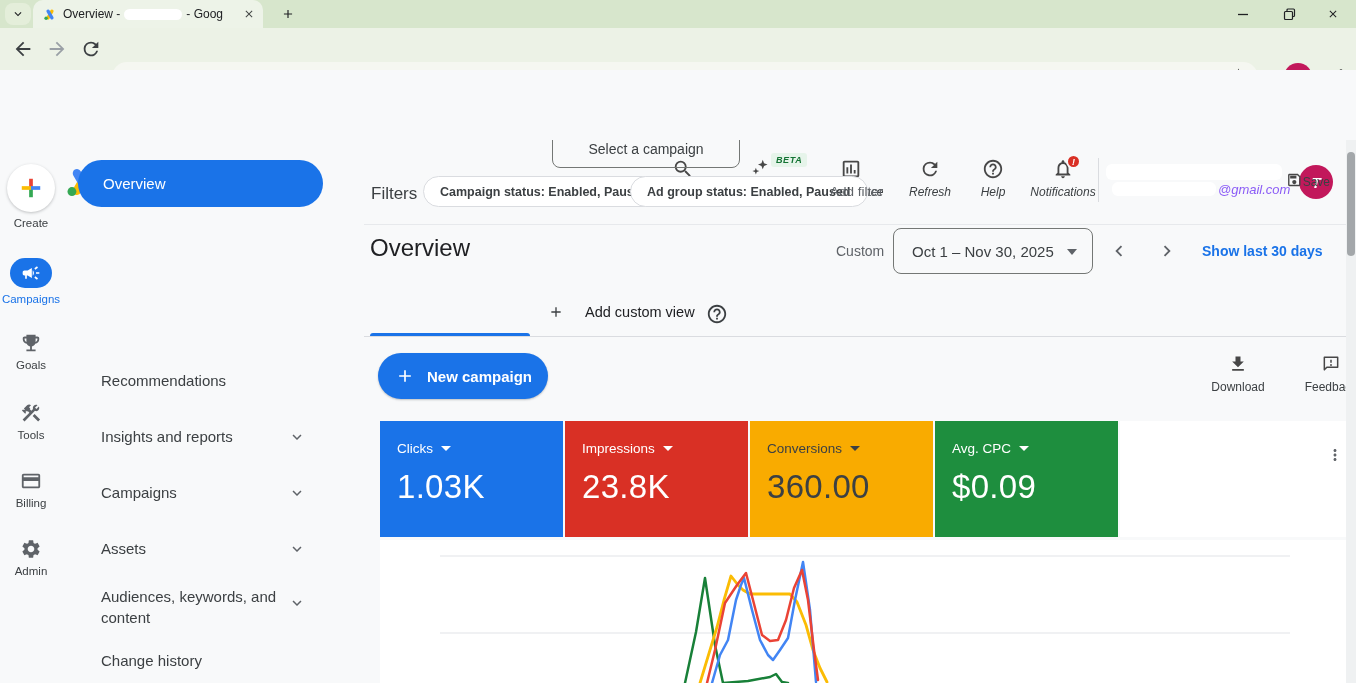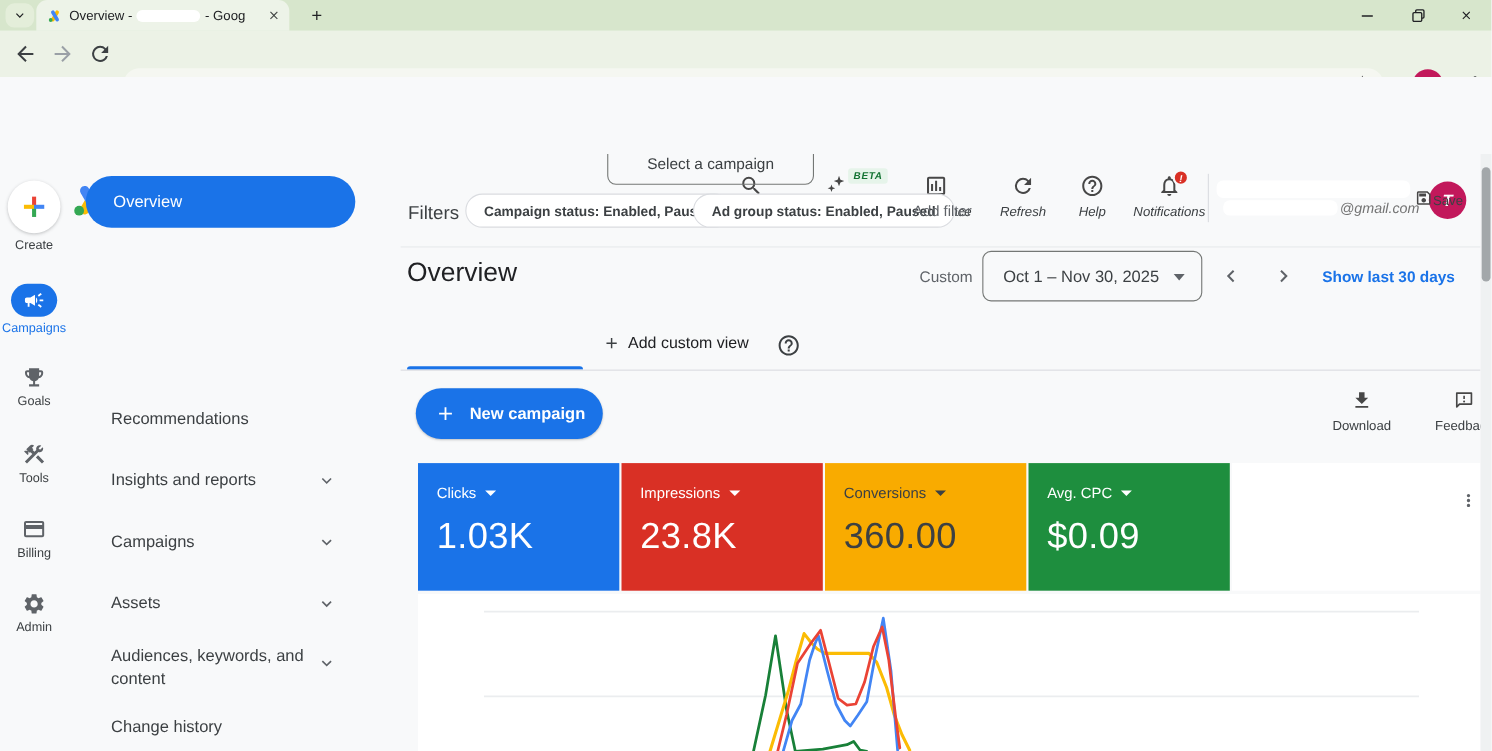"@gmail.com" #account-email { color: #737373 -> #8b5cf6 }
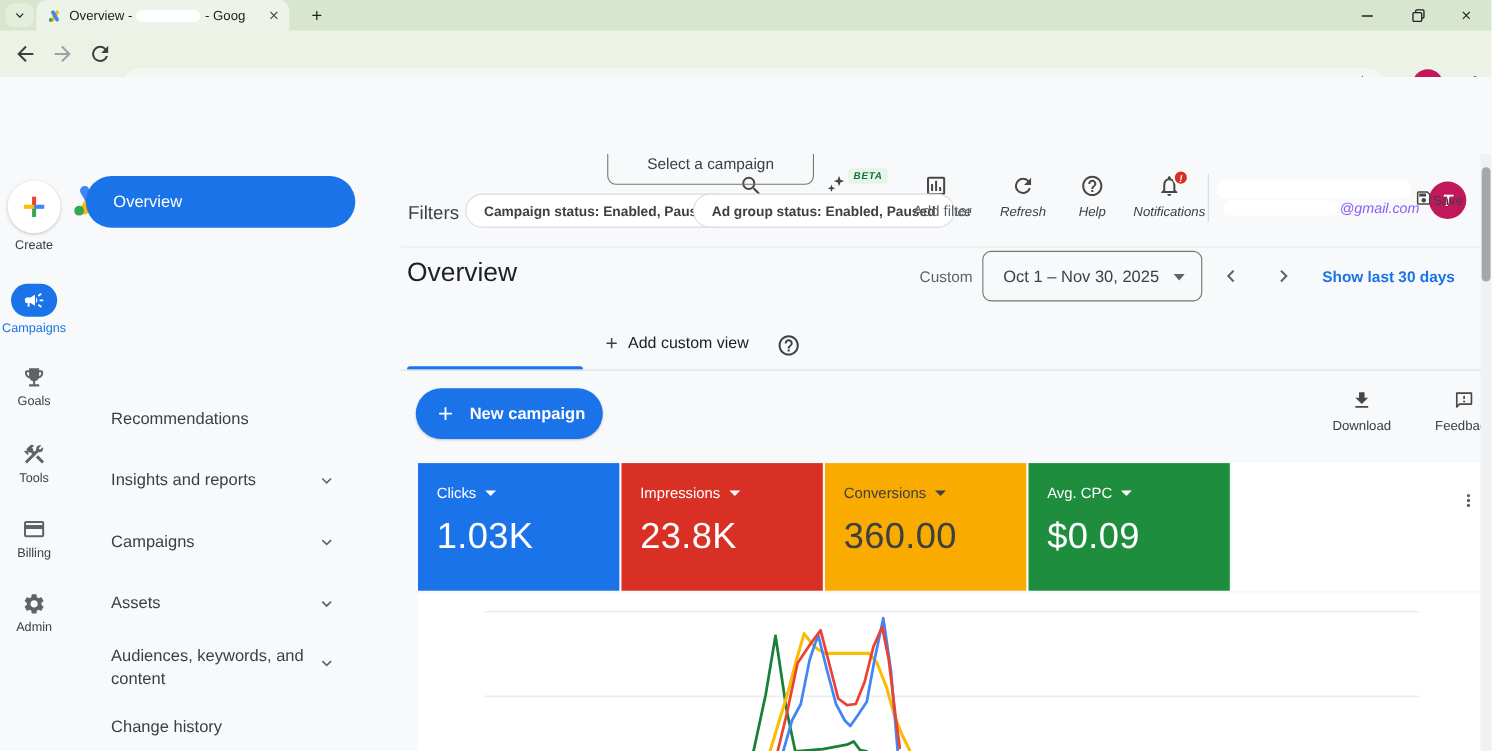"Add custom view" #add-view { gap: 7px -> 21px }
